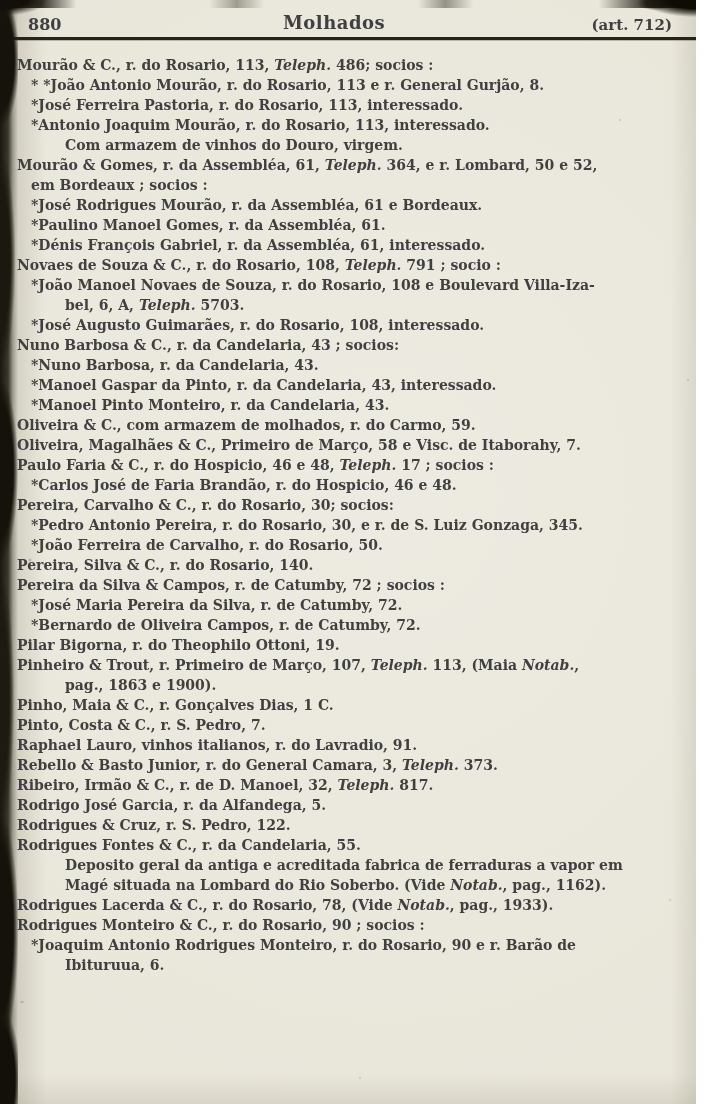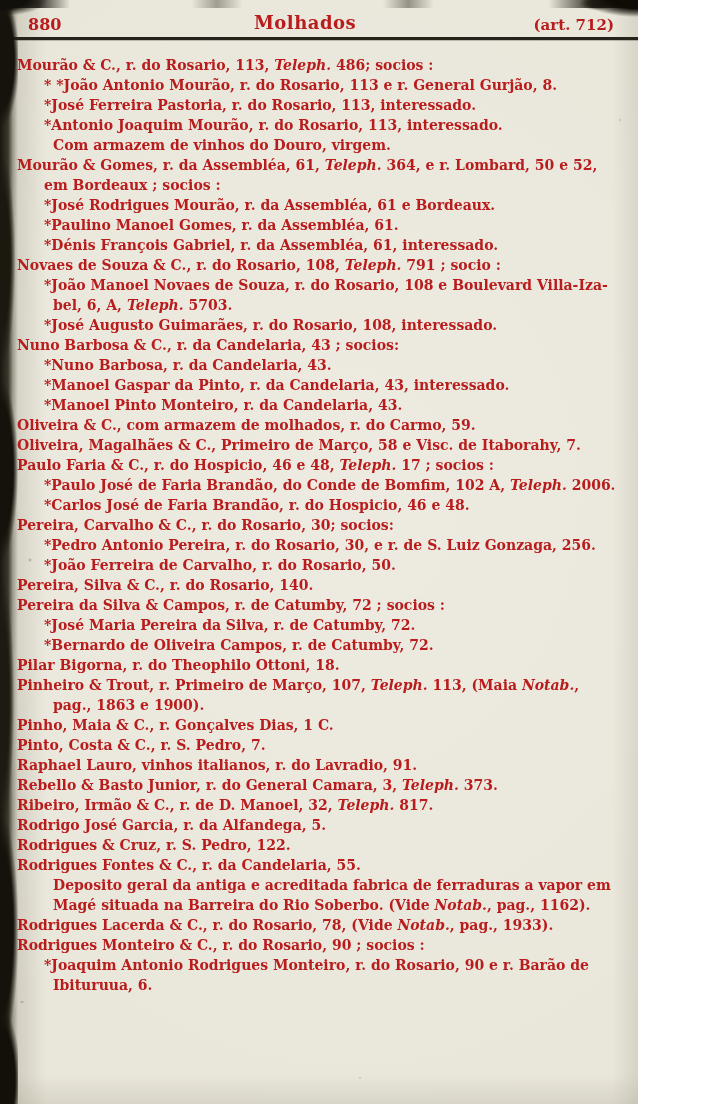"Molhados" .page { color: #b91c1c -> #404040; width: 638px -> 696px }
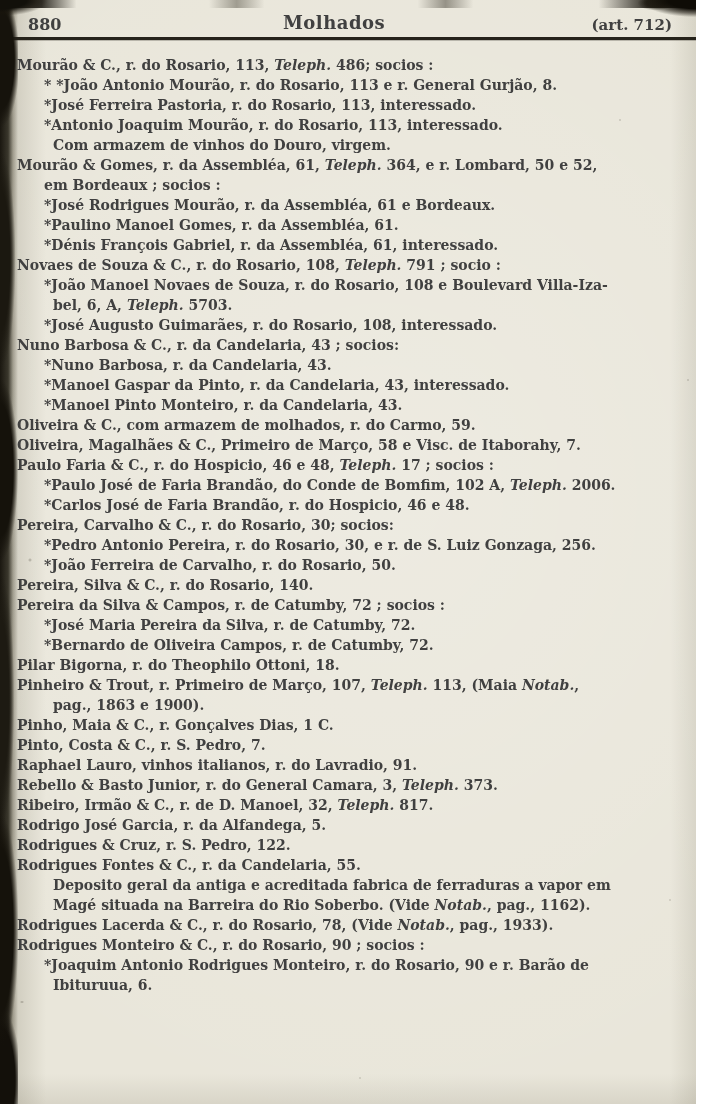"* *João Antonio Mourão, r." .ind1 { padding-left: 27px -> 14px }
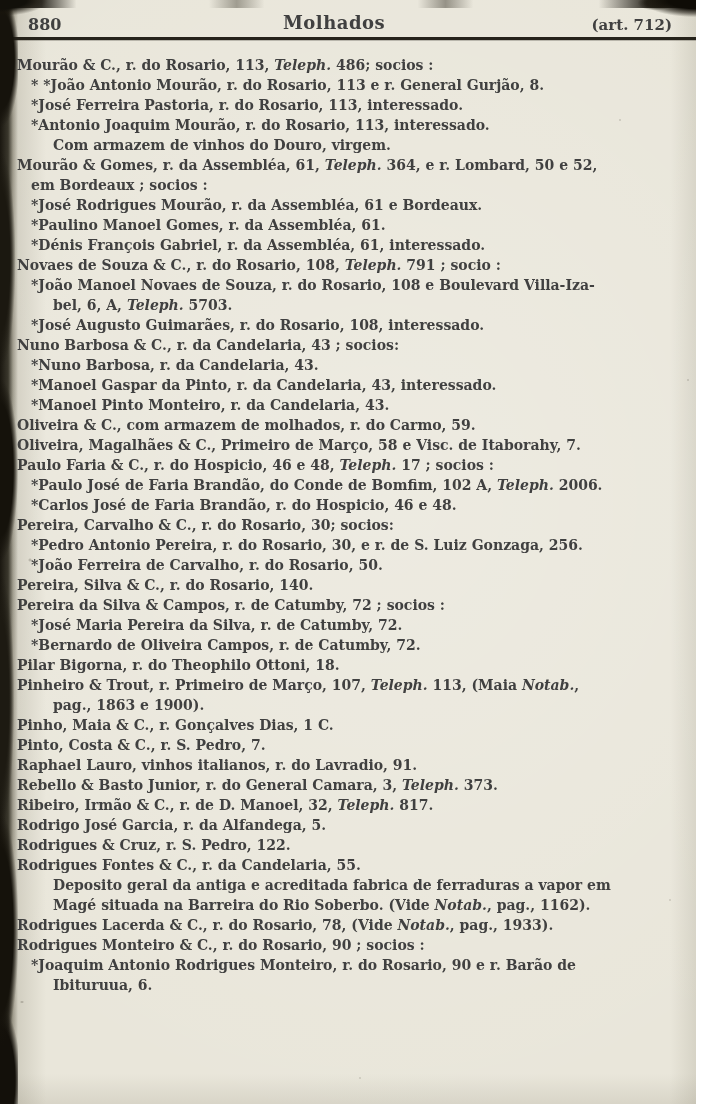"Com armazem de vinhos do" .ind2 { padding-left: 36px -> 48px }
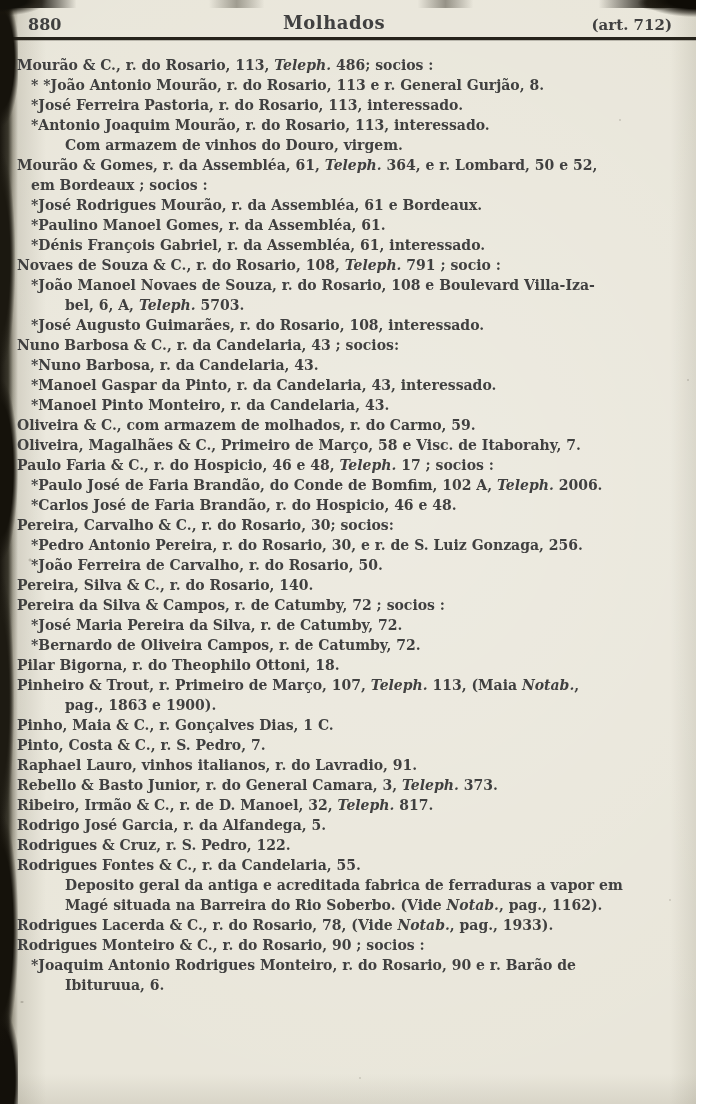"*Paulo José de Faria Brandão," div.line { html: <div><span>*Paulo José de Faria Brandão, do Conde de Bomfim, 102 A, </span><span>Teleph.</span><span> 2006.</span></div> -> none }
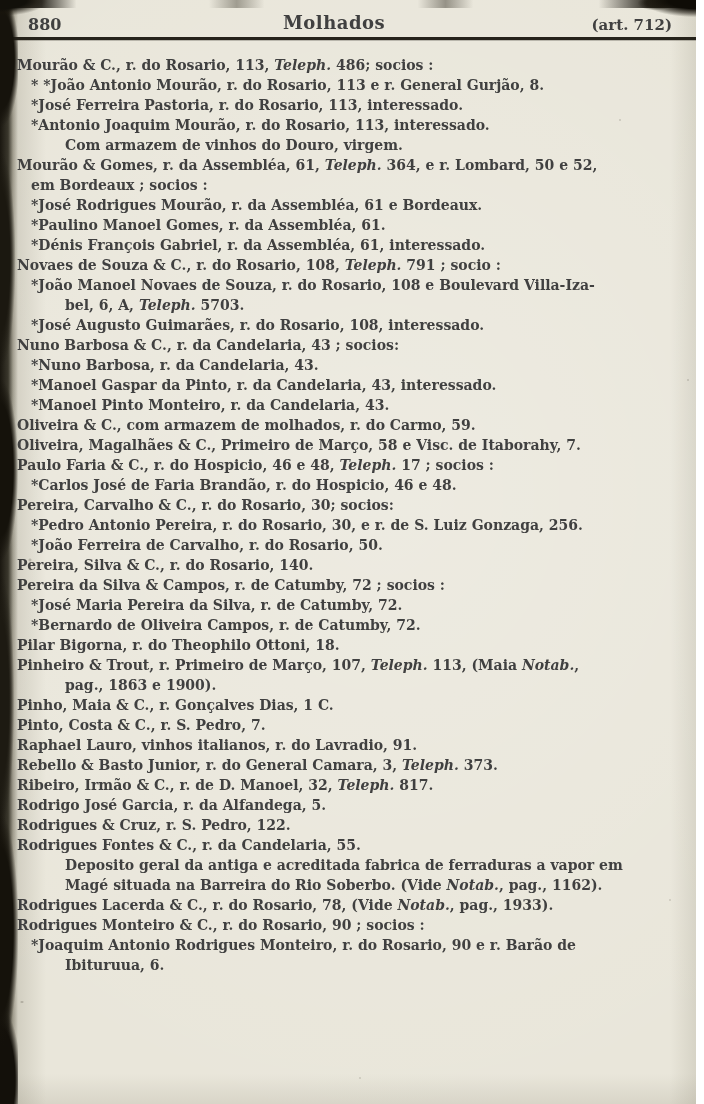"*Pedro Antonio Pereira, r. do" span { text: 256 -> 345 }
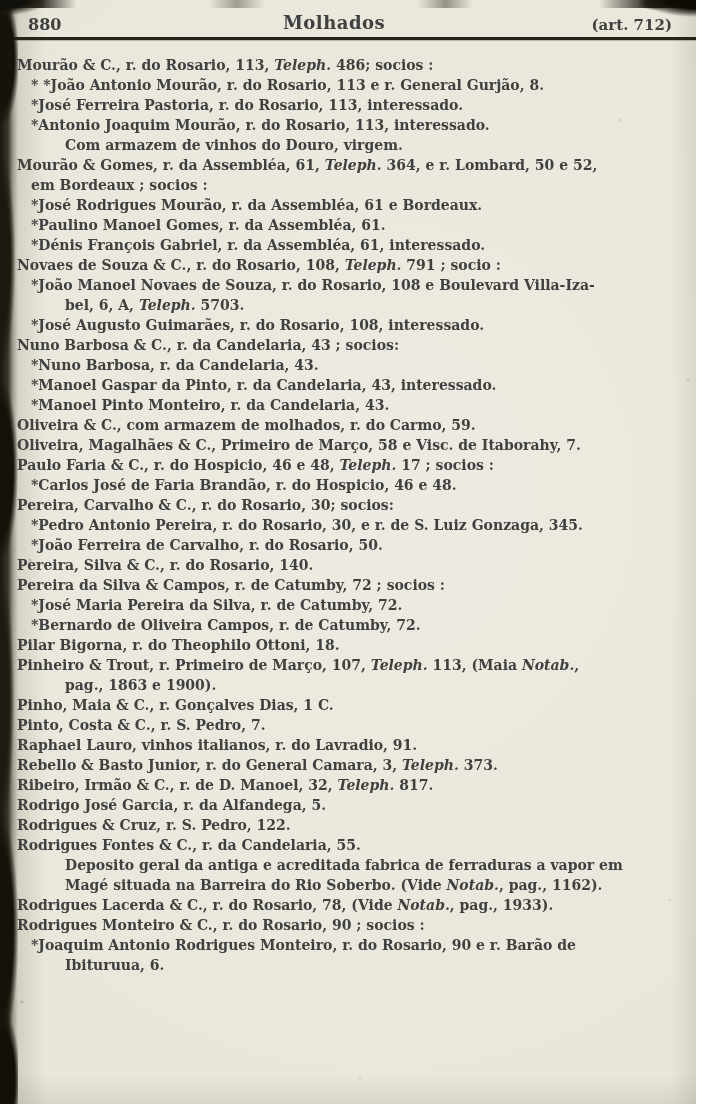"Pilar Bigorna, r. do Theophilo" span { text: 18 -> 19 }
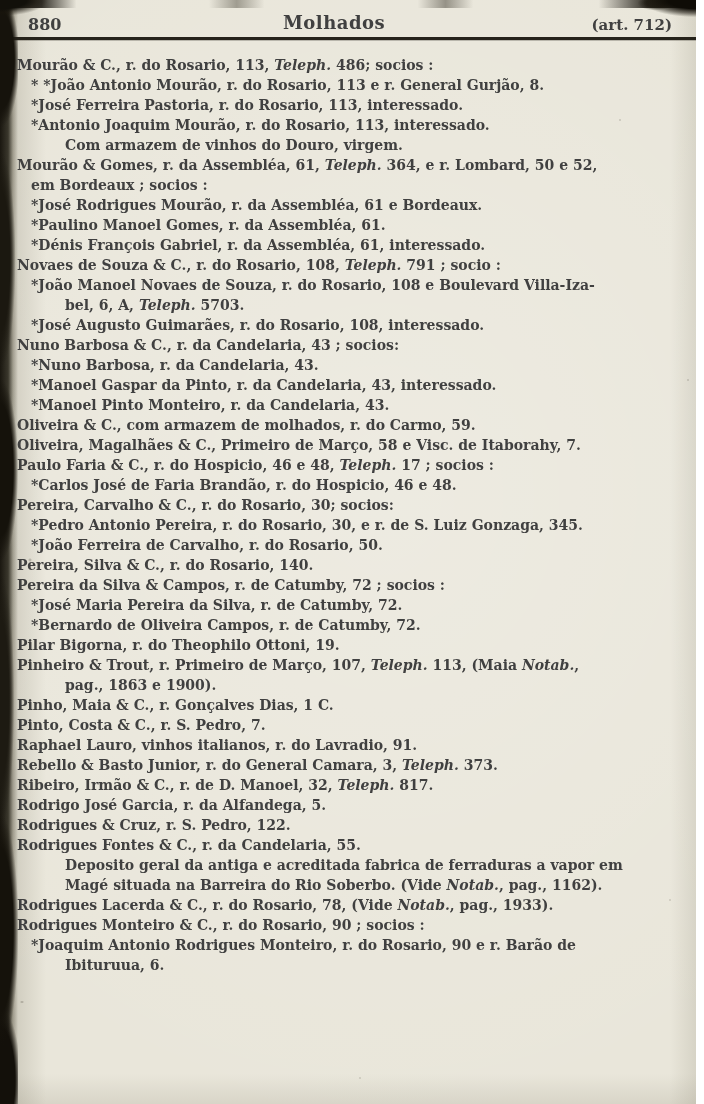"Magé situada na Barreira do" span { text: Barreira -> Lombard }
